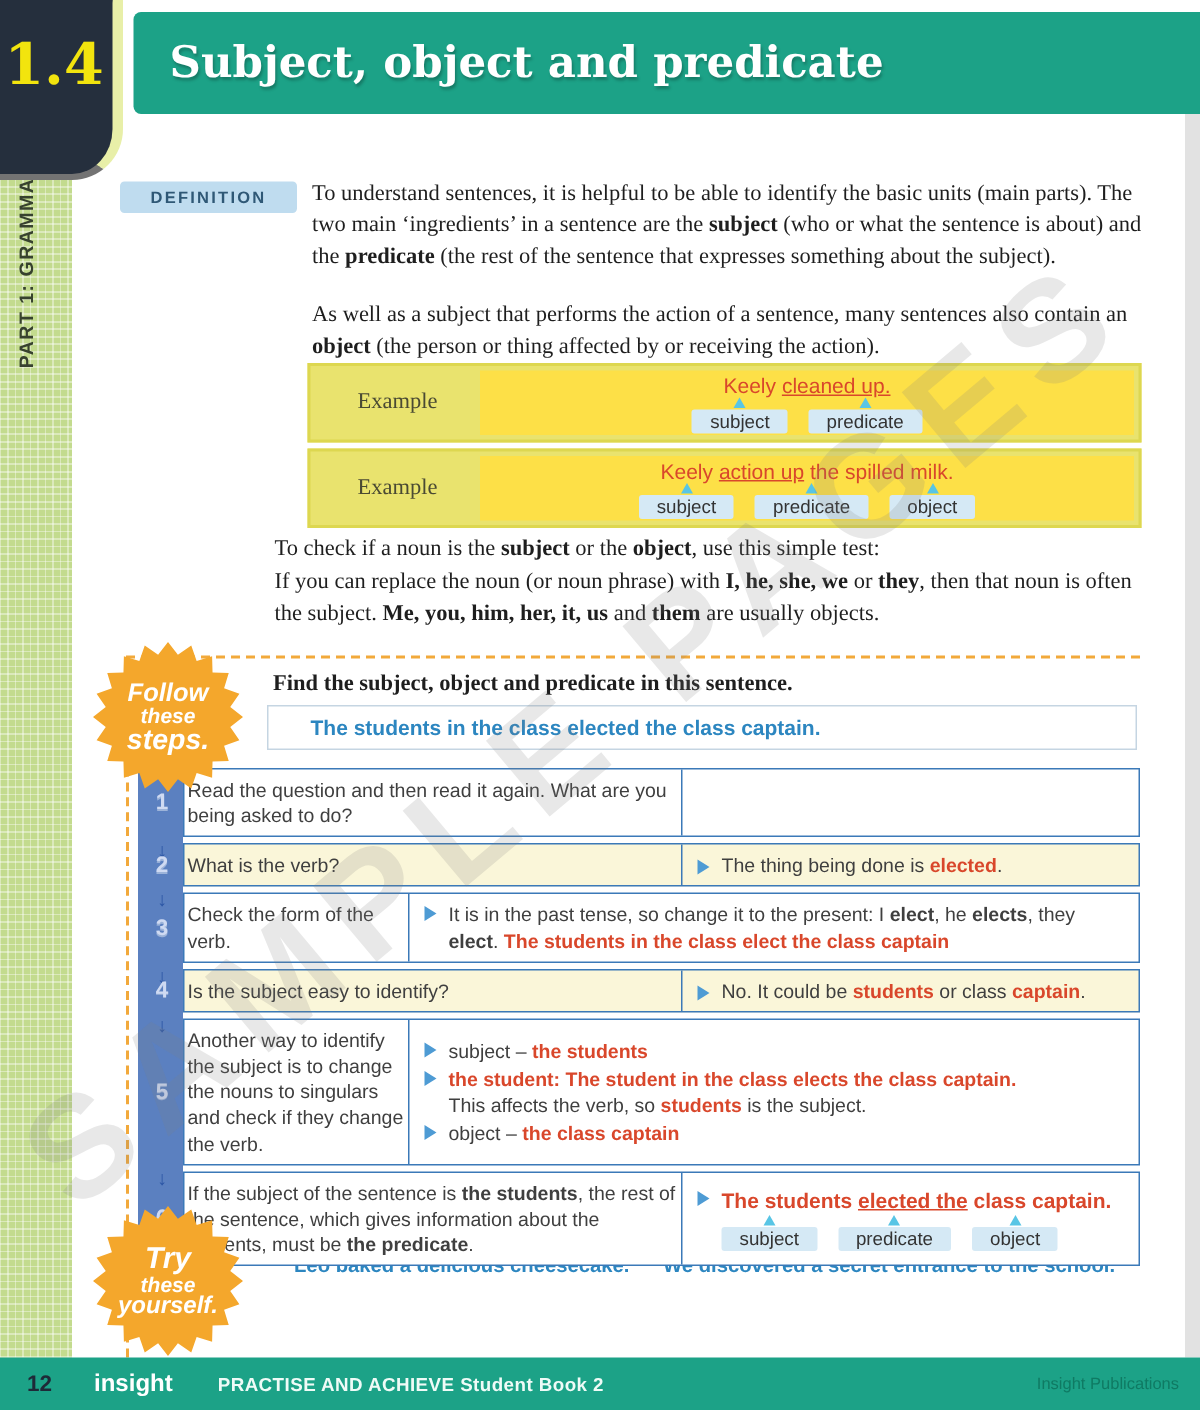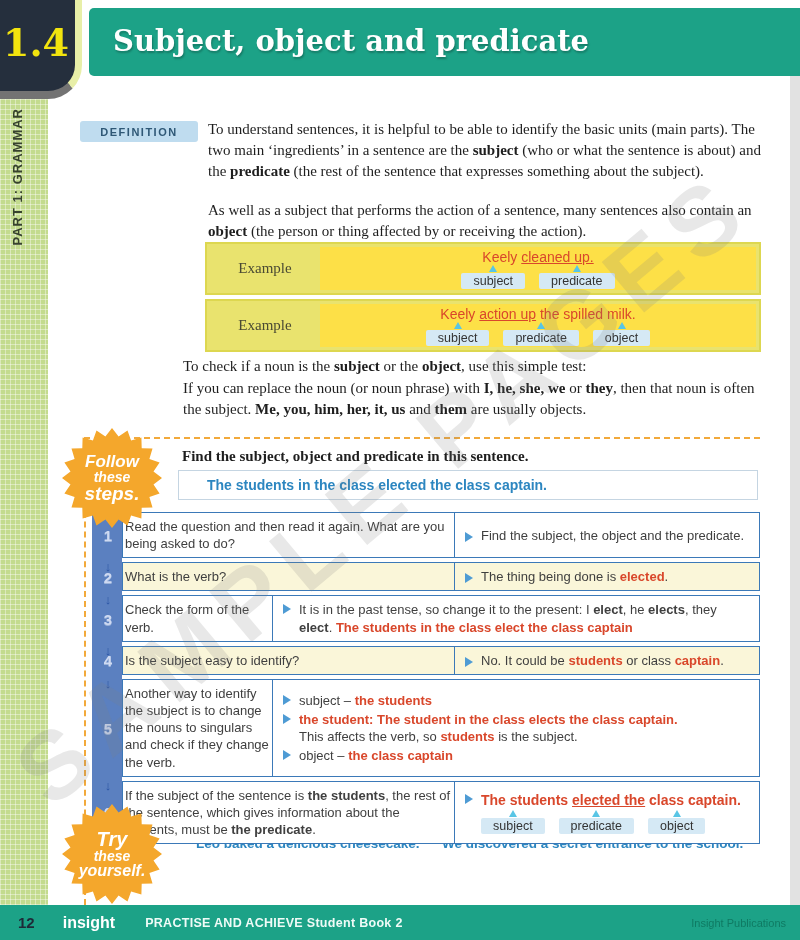"1.4" .unit-box { border-bottom: 8px solid #737373 -> 4px solid #737373; height: 99px -> 120px }
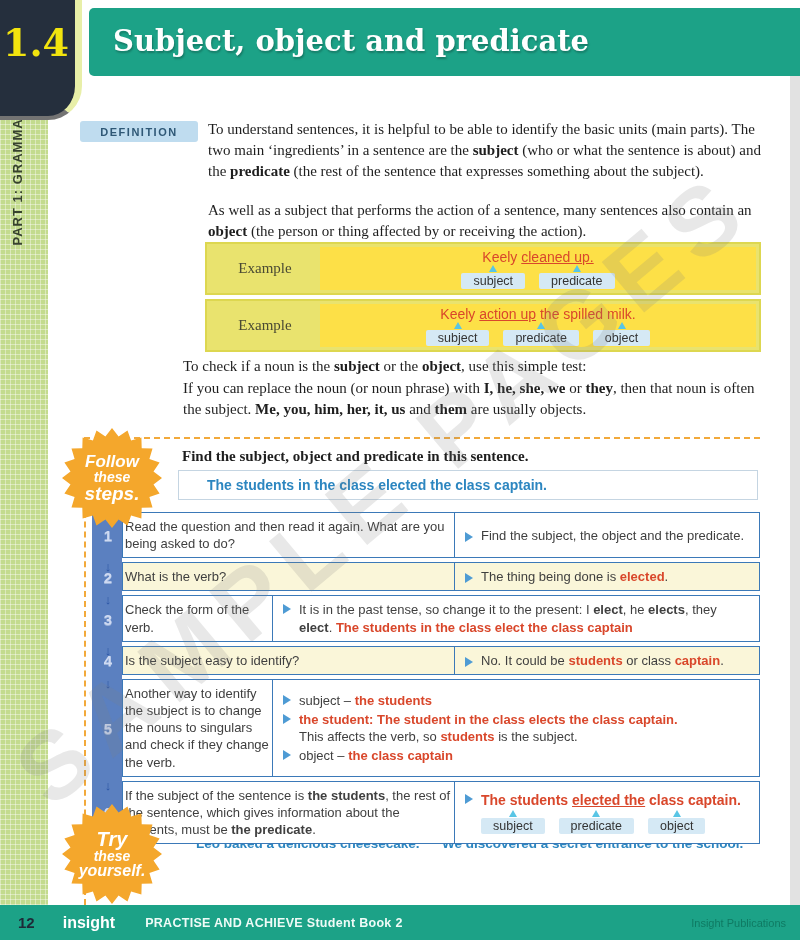"Find the subject, the object" div.cell-r { html: <div> <div> <span></span> <span><span>Find the subject, the object and the predicate.</span></span> </div> </div> -> none }
